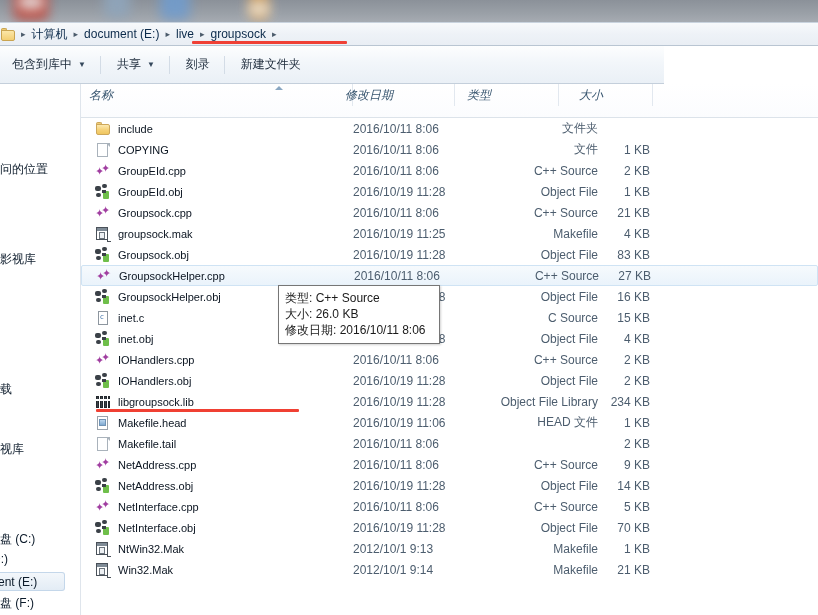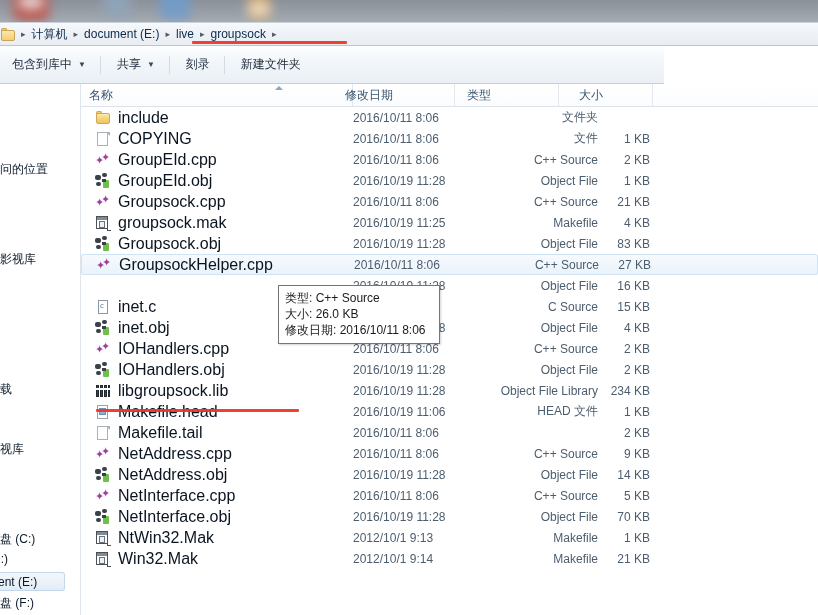"名称" #colheader { font-style: none -> italic; height: 23px -> 34px }
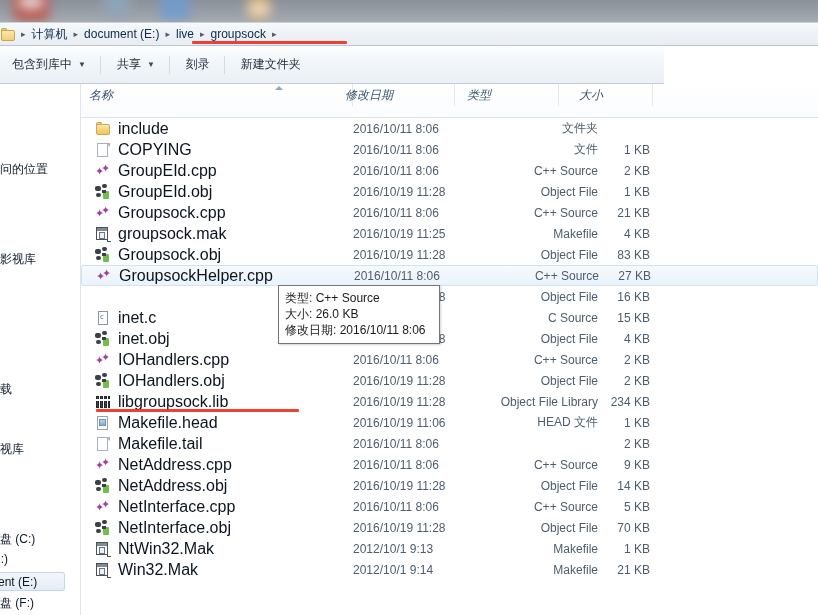"include" .fname { font-size: 16px -> 11px }
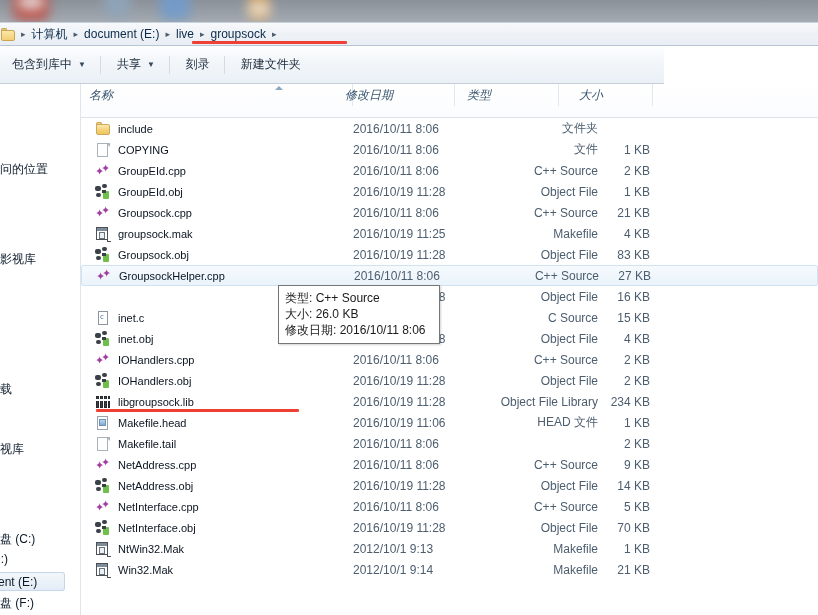"GroupsockHelper.obj" div.cell-name { html: none -> <div> <span> <span></span> <span></span> <span></span> <span></span> <span></span> </span> <span>GroupsockHelper.obj</span> </div> }
